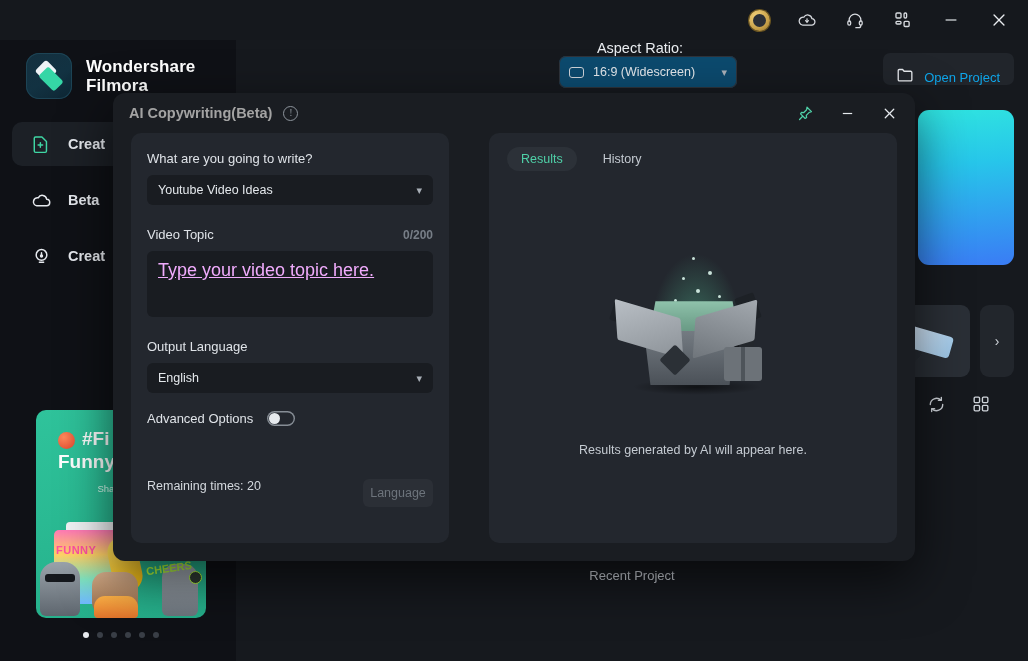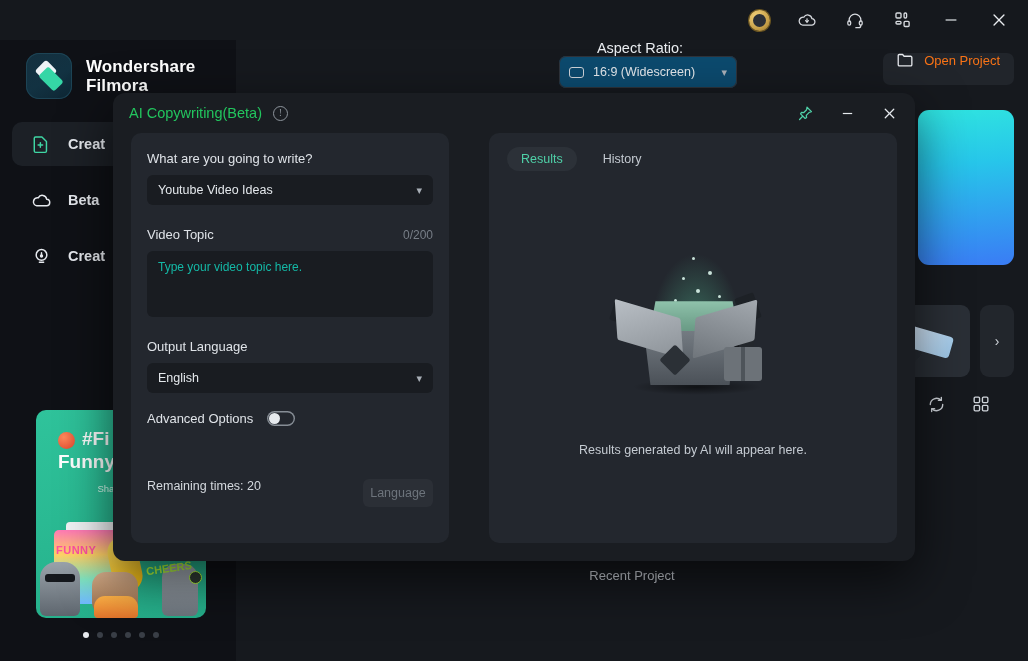"Open Project" .open-project { align-items: flex-start -> flex-end; color: #f97316 -> #0ea5e9 }
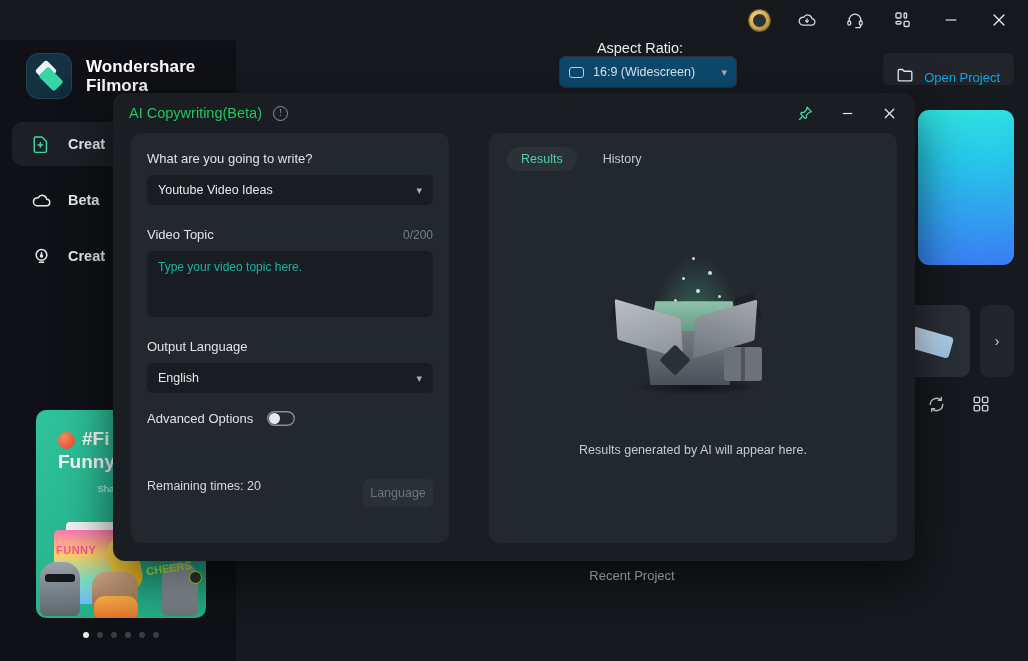"AI Copywriting(Beta)" .dlg-title { color: #22c55e -> #a3a3a3; font-weight: normal -> bold }
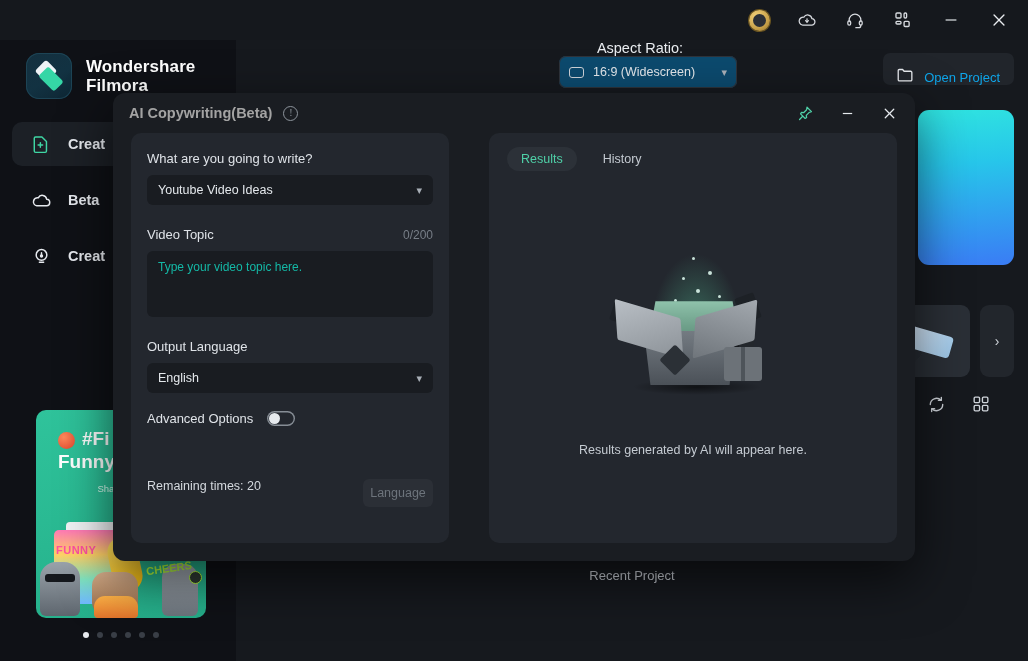"0/200" .counter { font-weight: none -> bold }
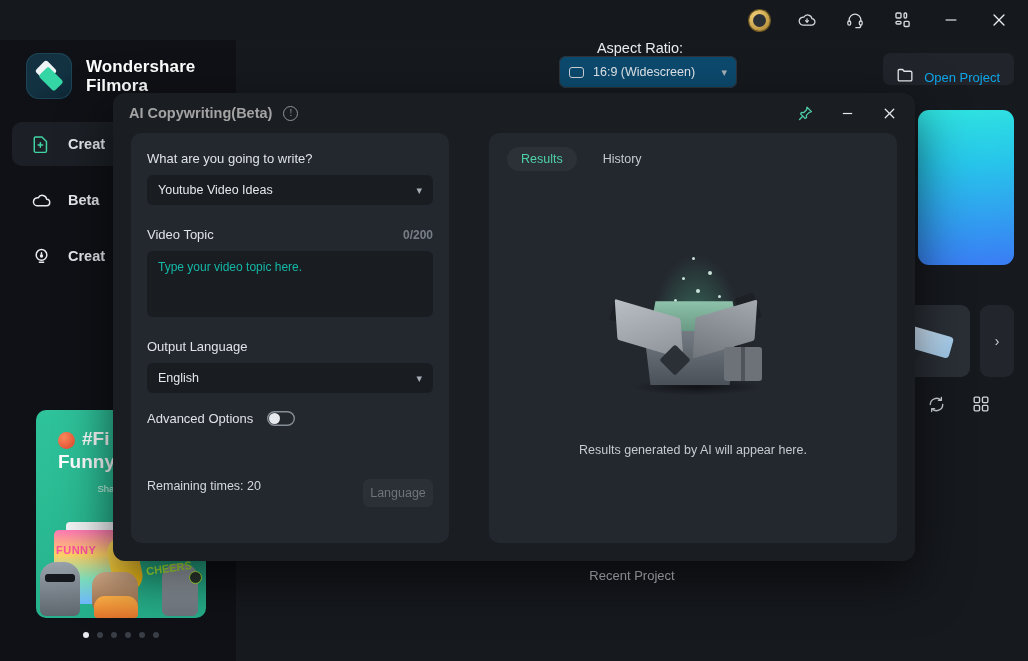"Type your video topic here." .textarea-box { color: #14b8a6 -> #f0abfc; font-size: 12px -> 18px; text-decoration: none -> underline }
